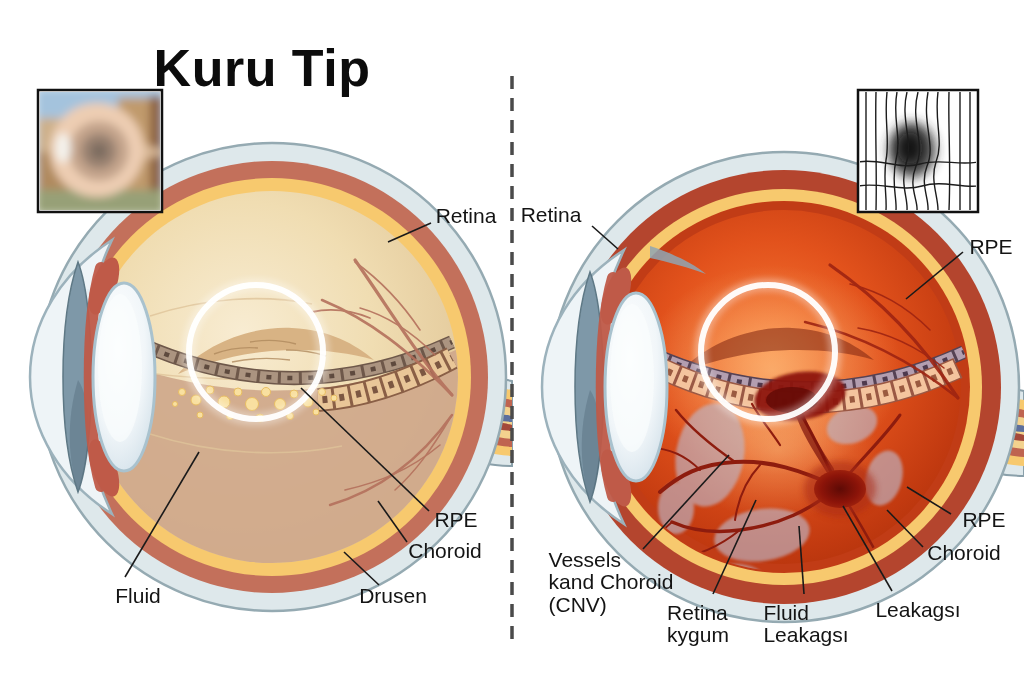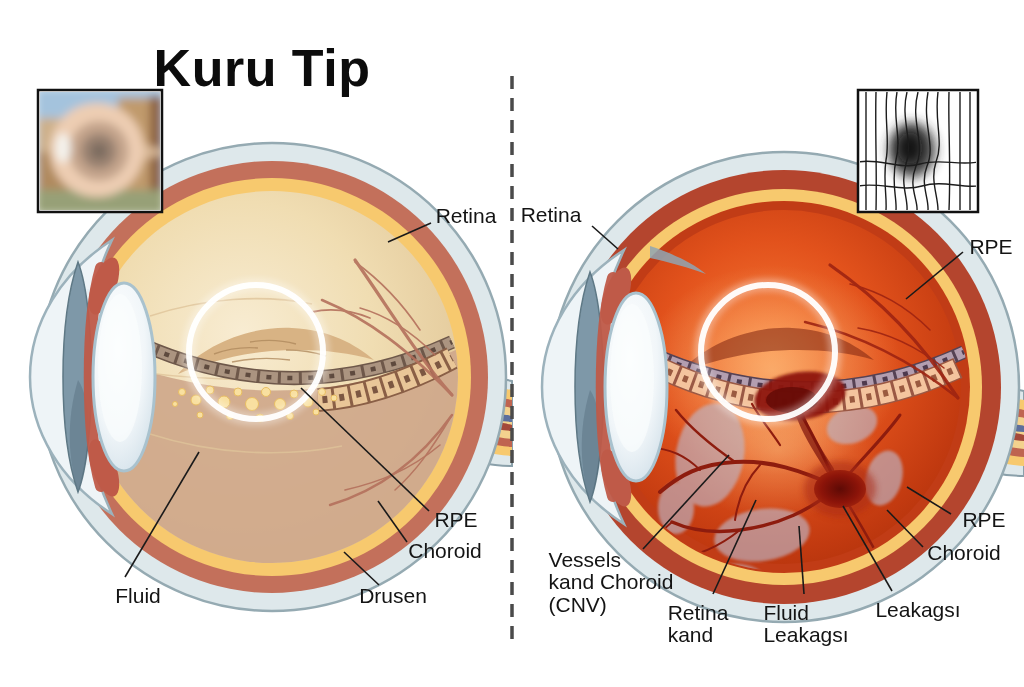"kand" span { text: kand -> kygum }
